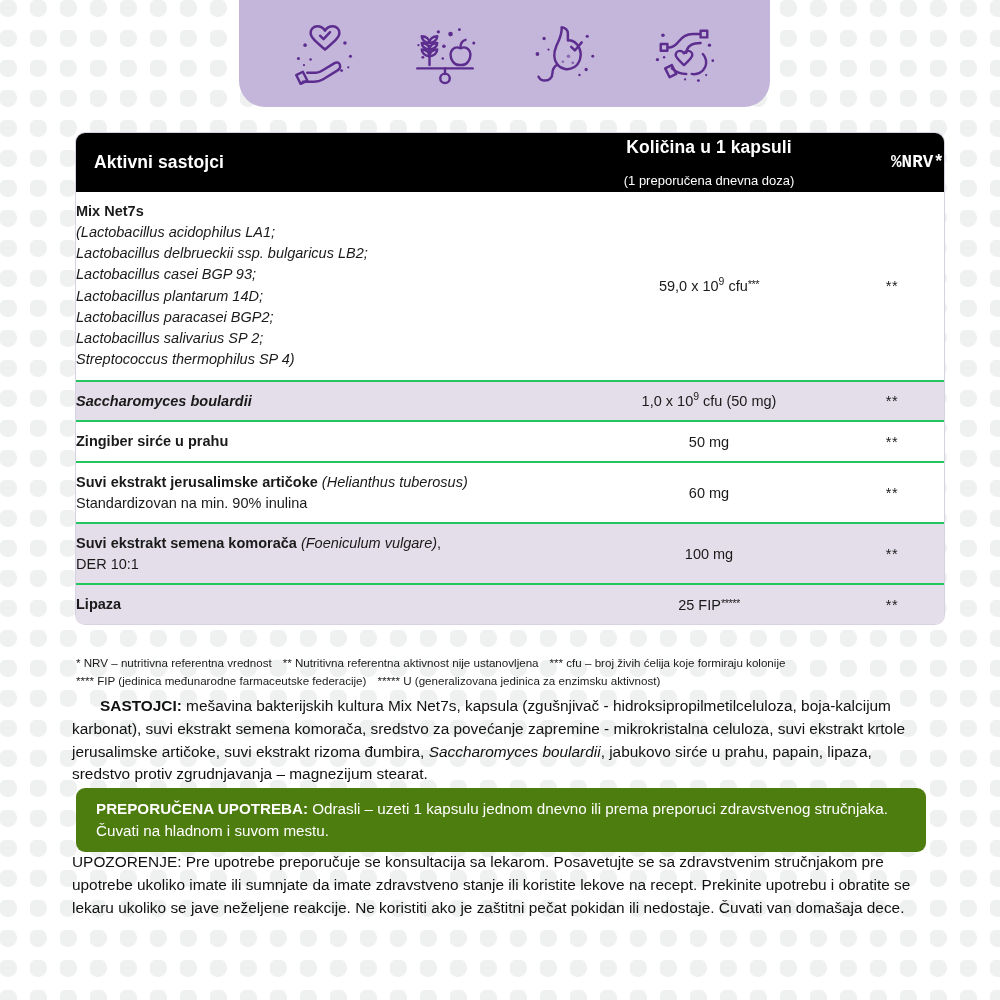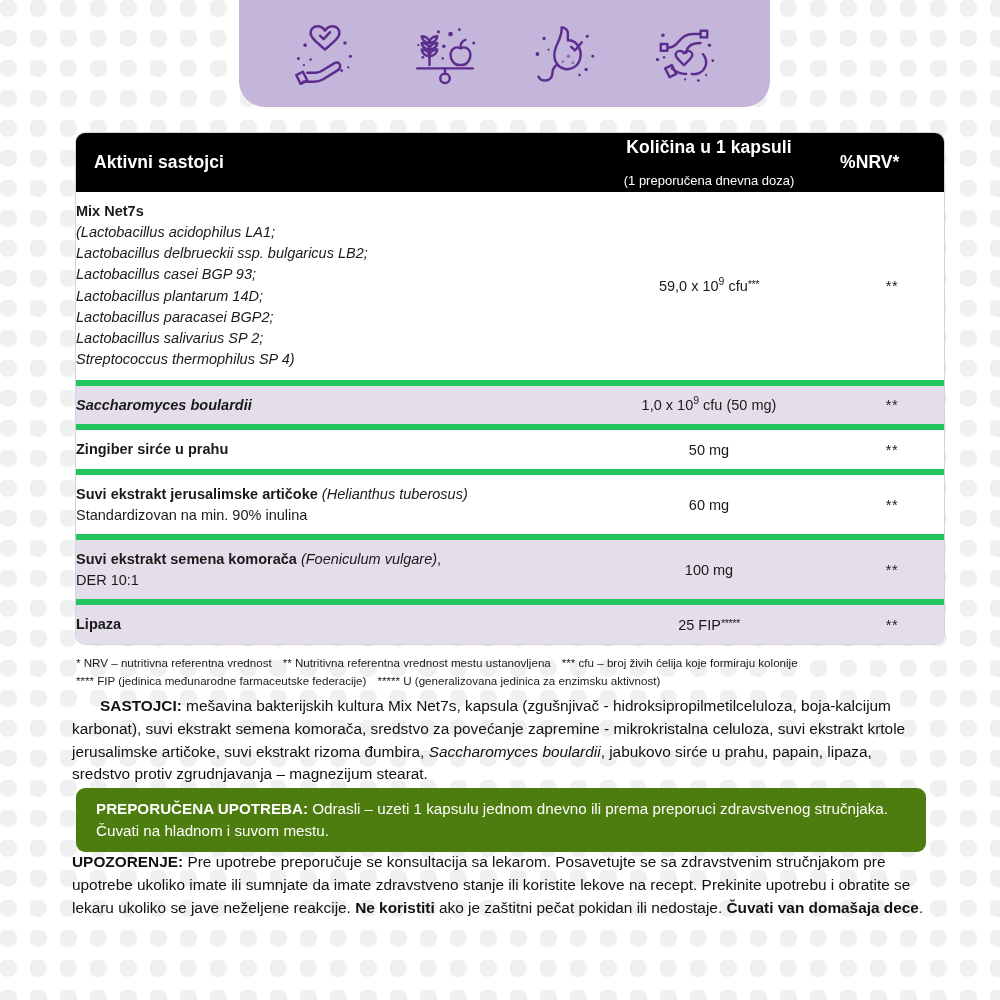"%NRV*" th.col-nrv { font-family: none -> Liberation Mono, monospace; text-align: left -> right }
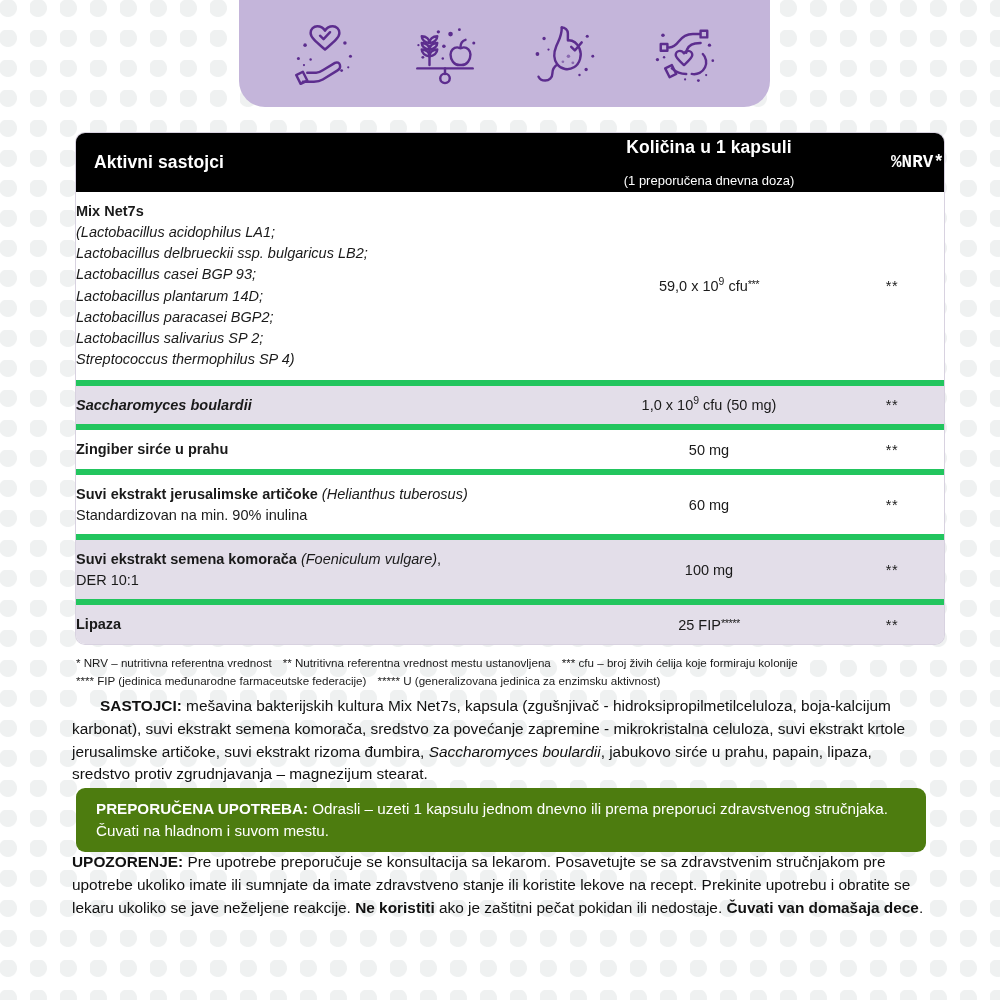"Mix Net7s" table.facts tbody td { border-bottom: 6px solid #22c55e -> 2px solid #22c55e }
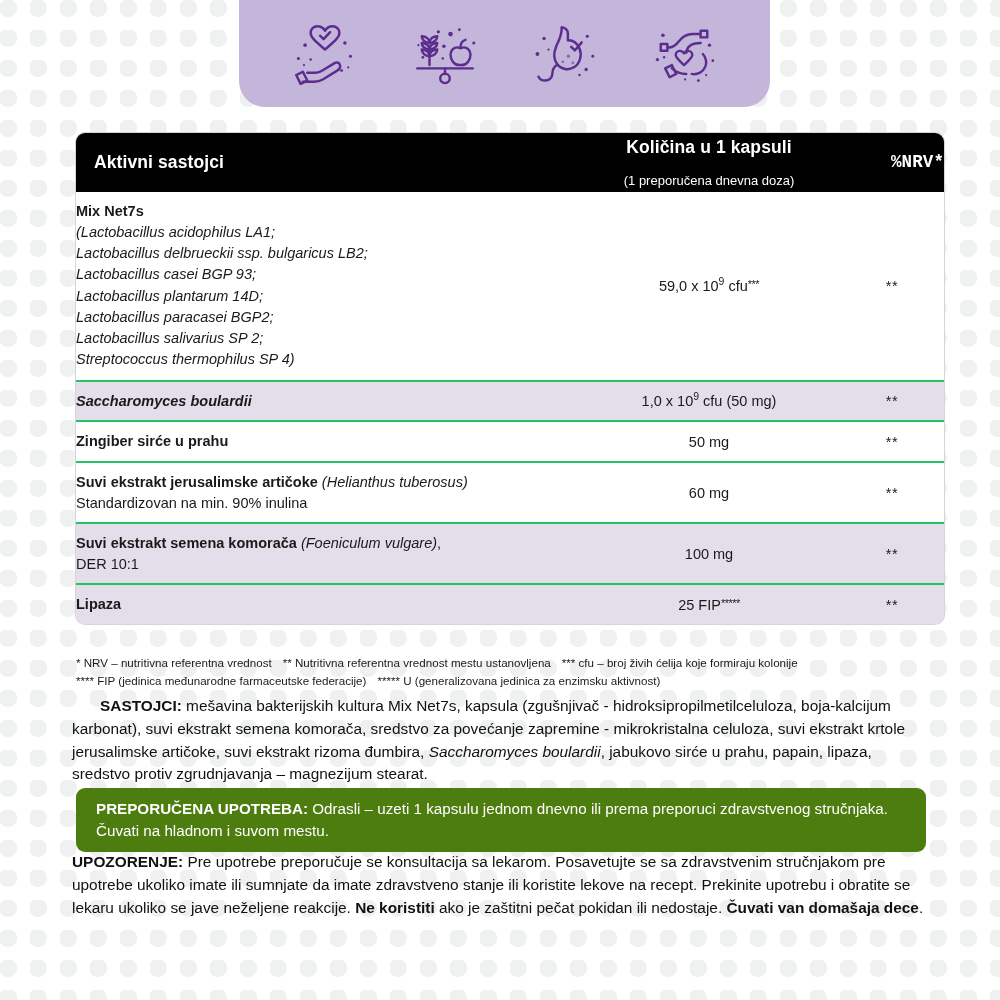"** Nutritivna referentna vrednost mestu" span.fn { text: vrednost mestu -> aktivnost nije }
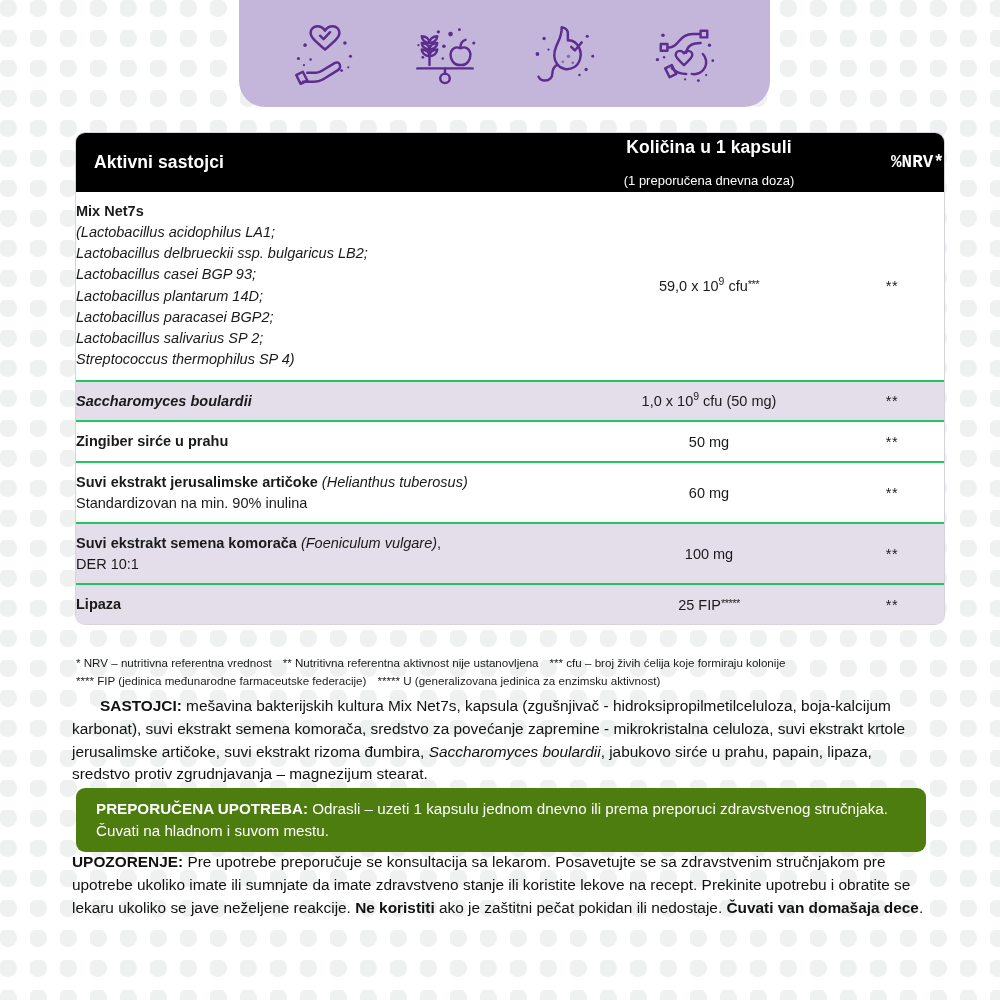"UPOZORENJE:" .upozorenje b { font-weight: bold -> normal }
